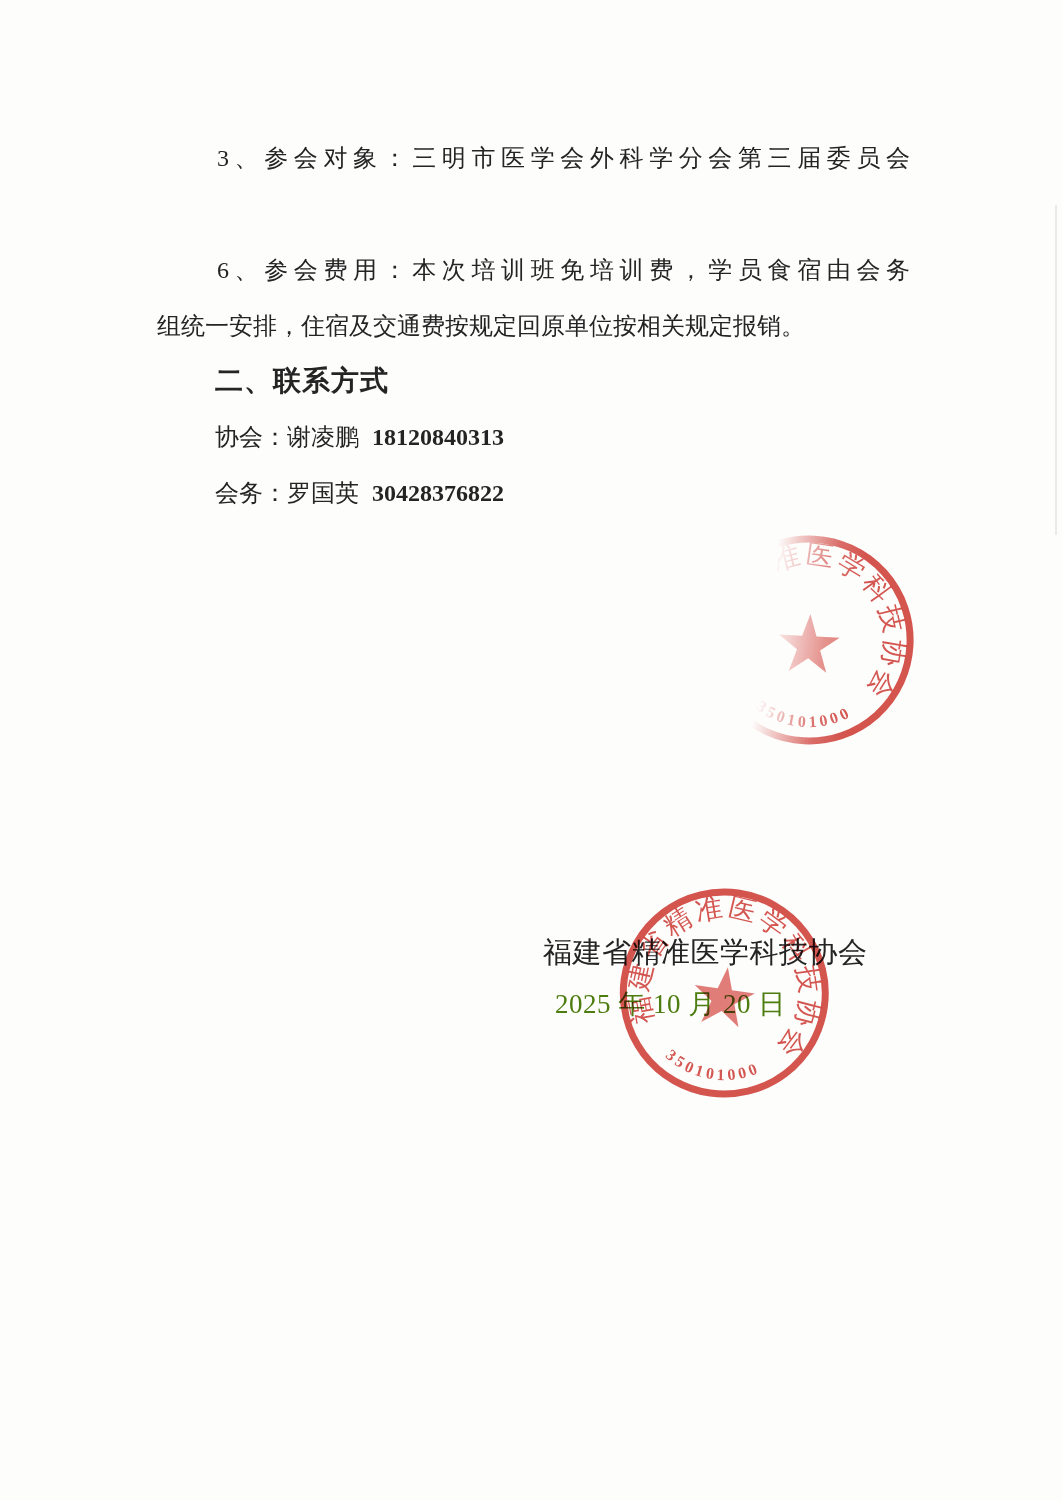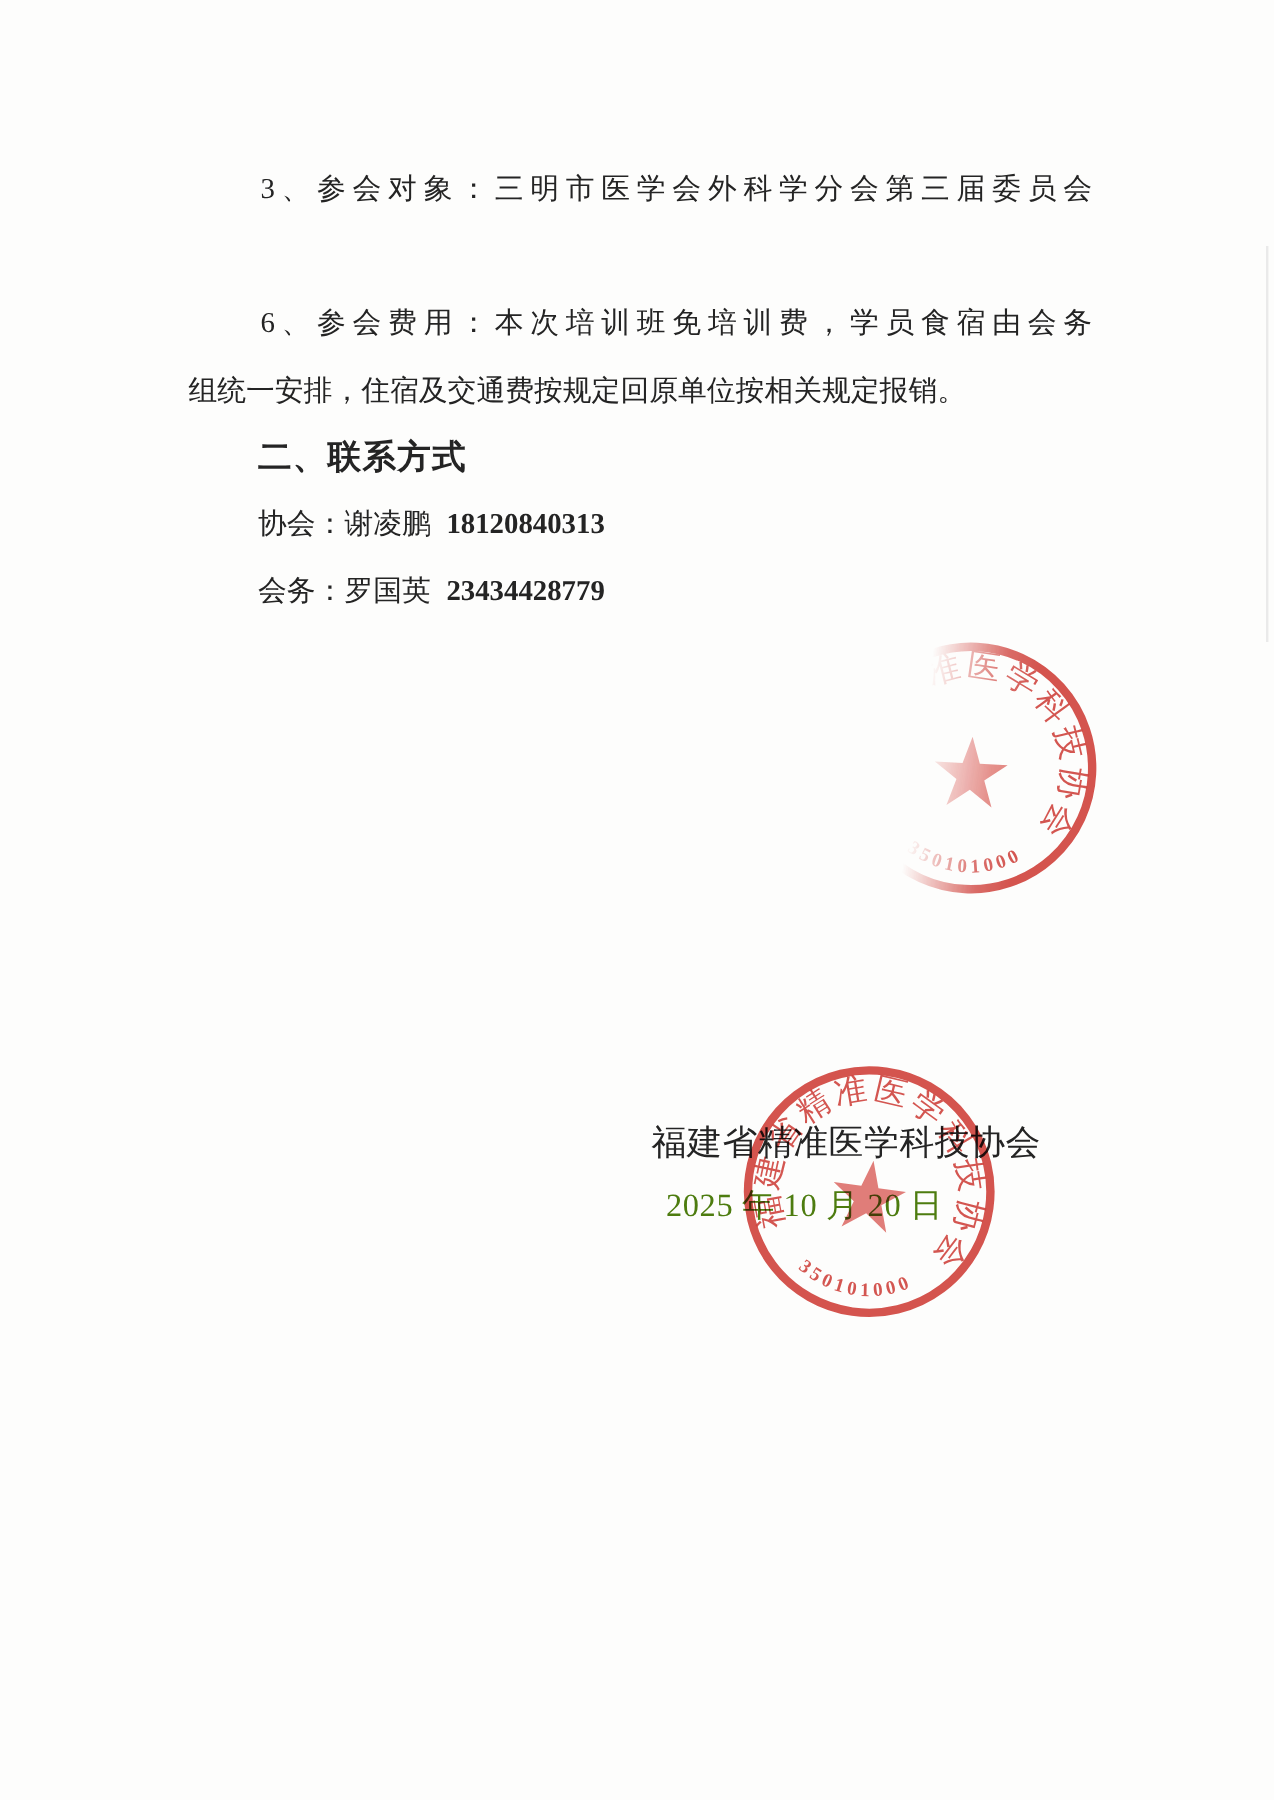"23434428779" span.phone { text: 23434428779 -> 30428376822 }
